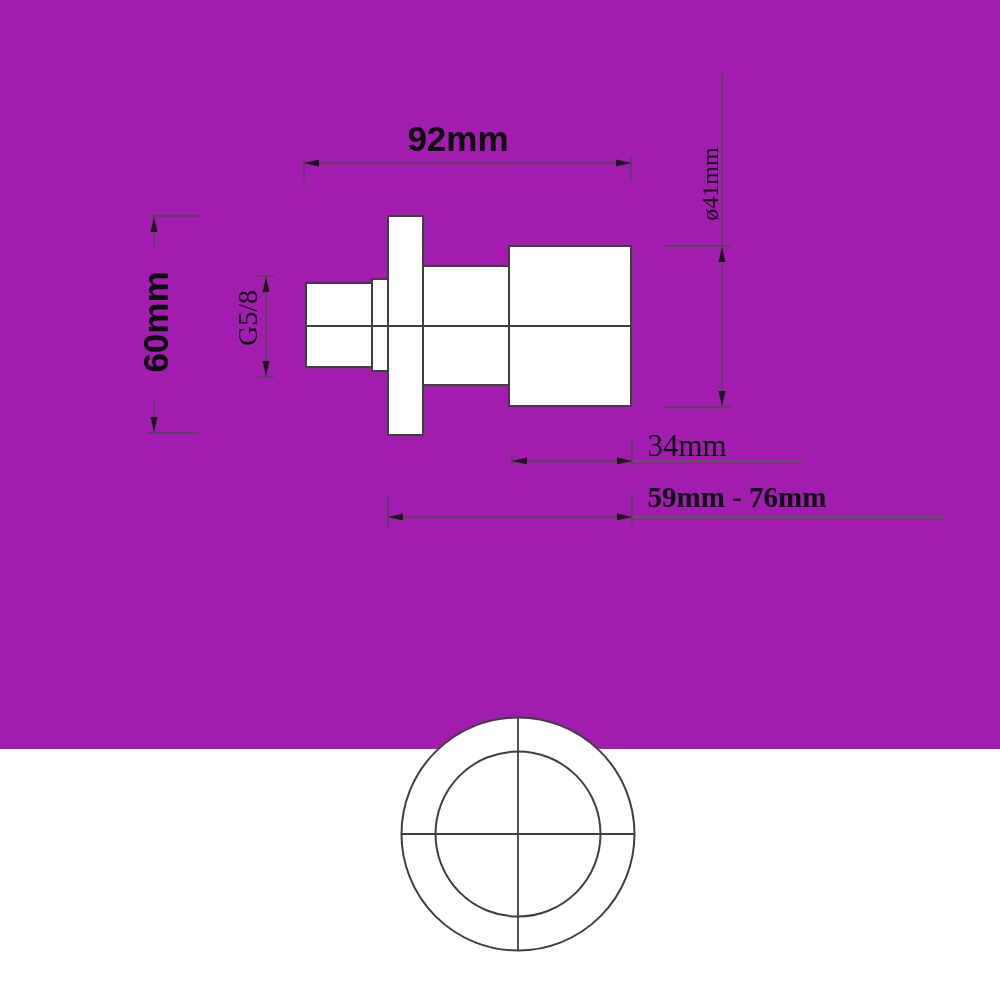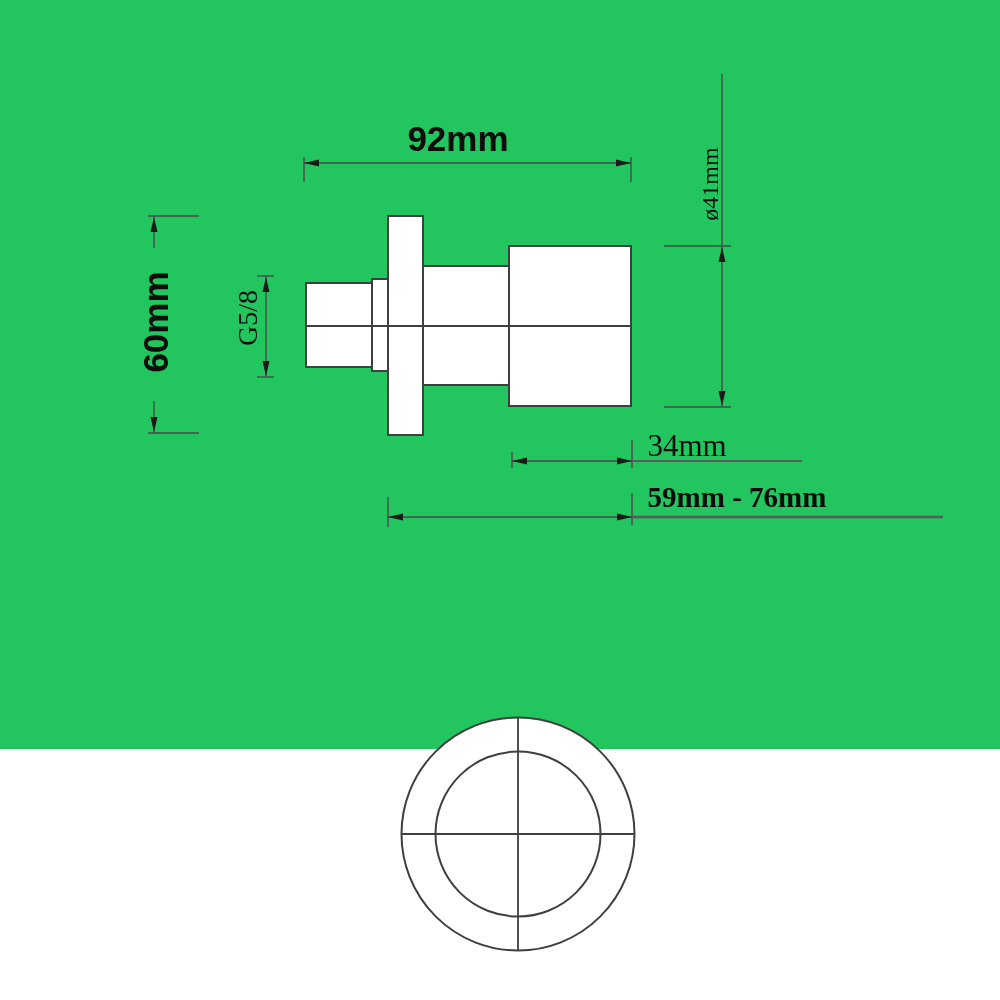"92mm" .canvas { background: #22c55e -> #a21caf }
